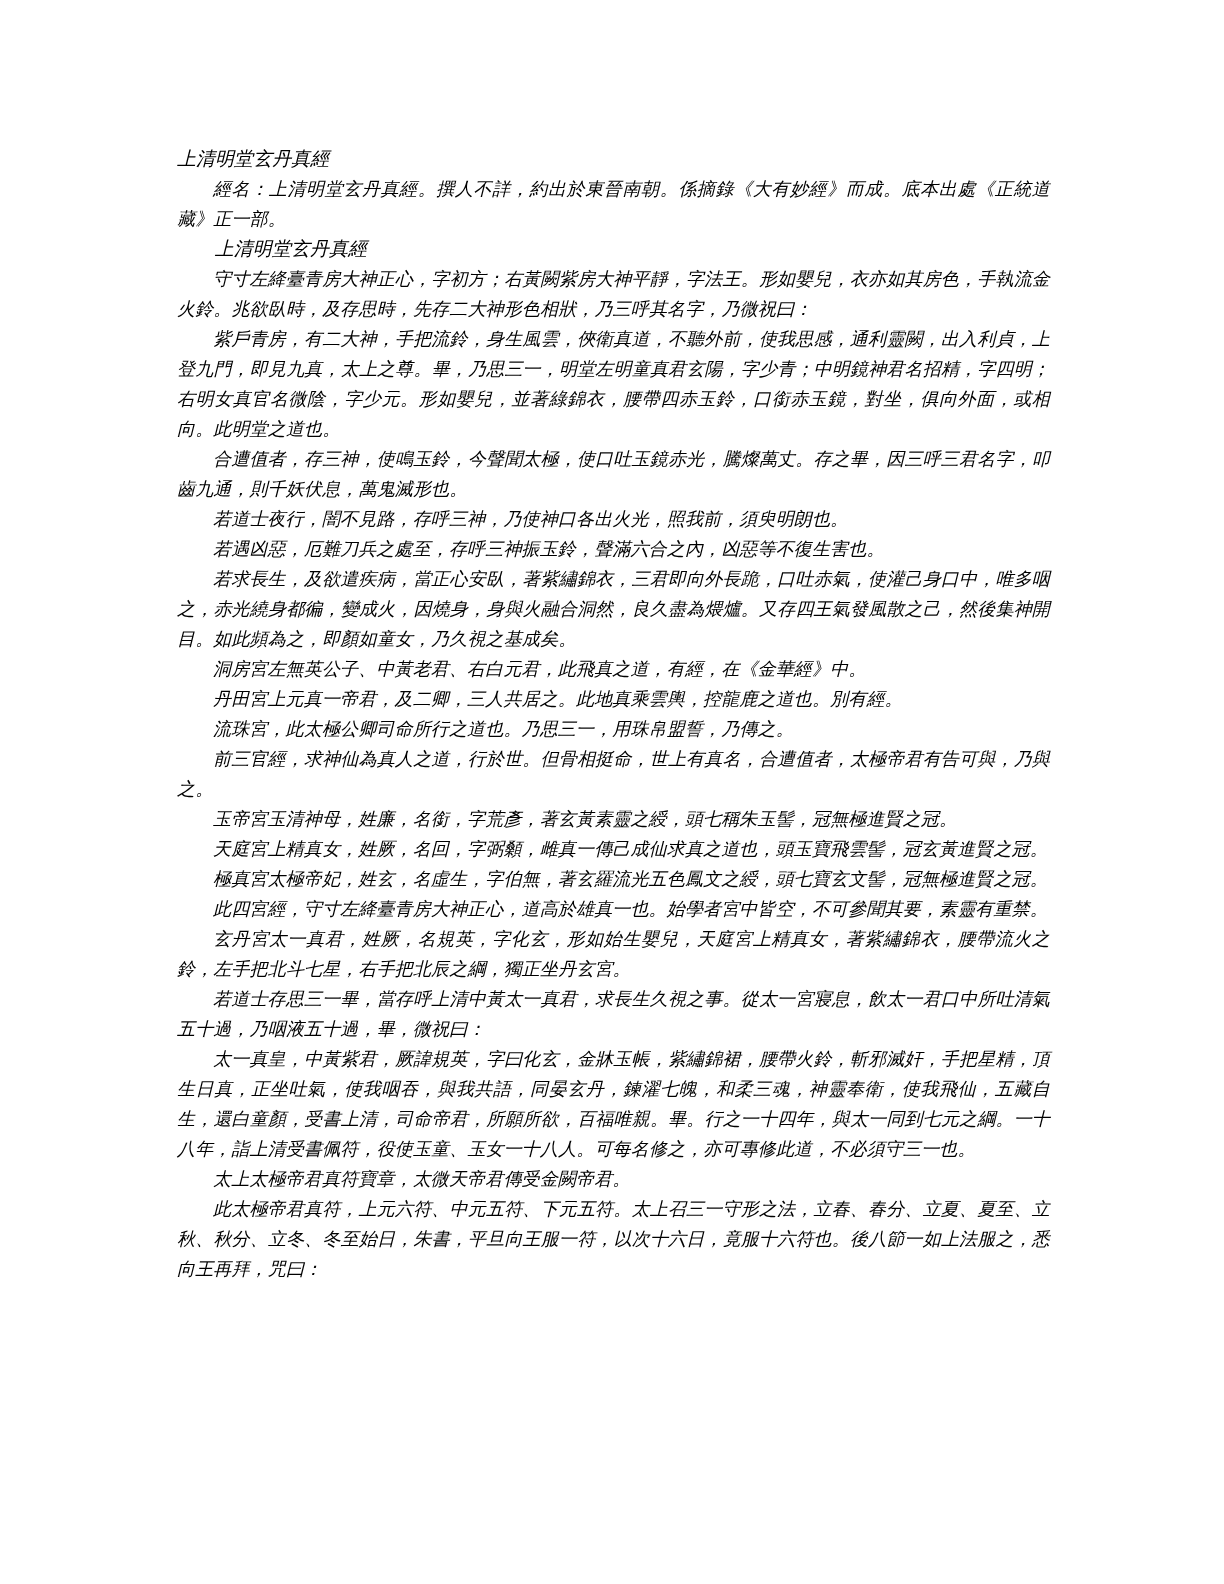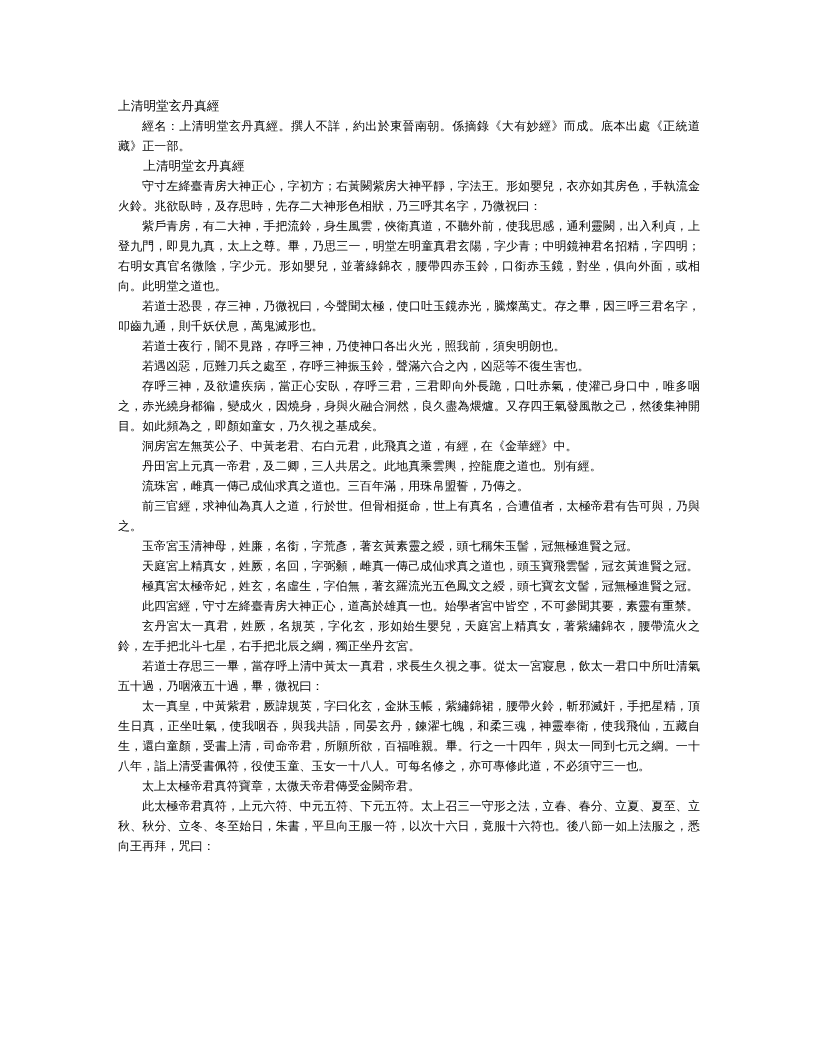"上清明堂玄丹真經" .page { font-style: none -> italic }
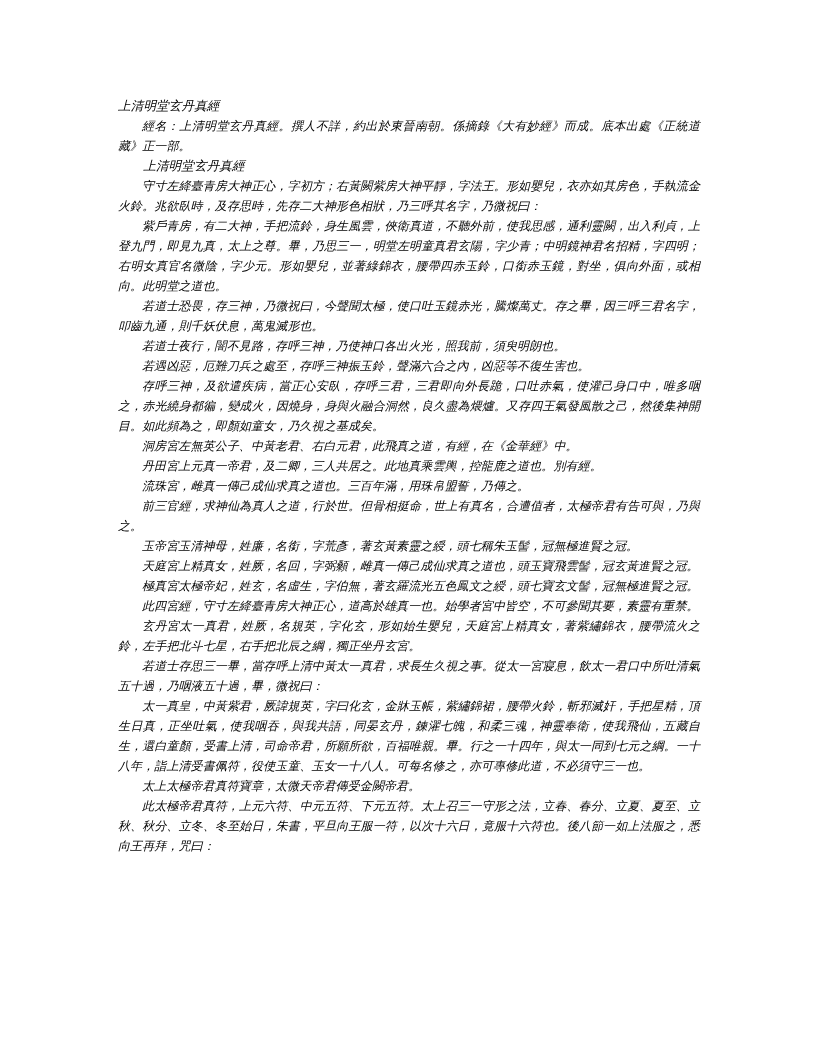"若道士恐畏，存三神，乃微祝曰，今聲聞太極，使口吐玉鏡赤光，騰燦萬丈。存之畢，因三" div.para { text: 若道士恐畏，存三神，乃微祝曰 -> 合遭值者，存三神，使鳴玉鈴 }
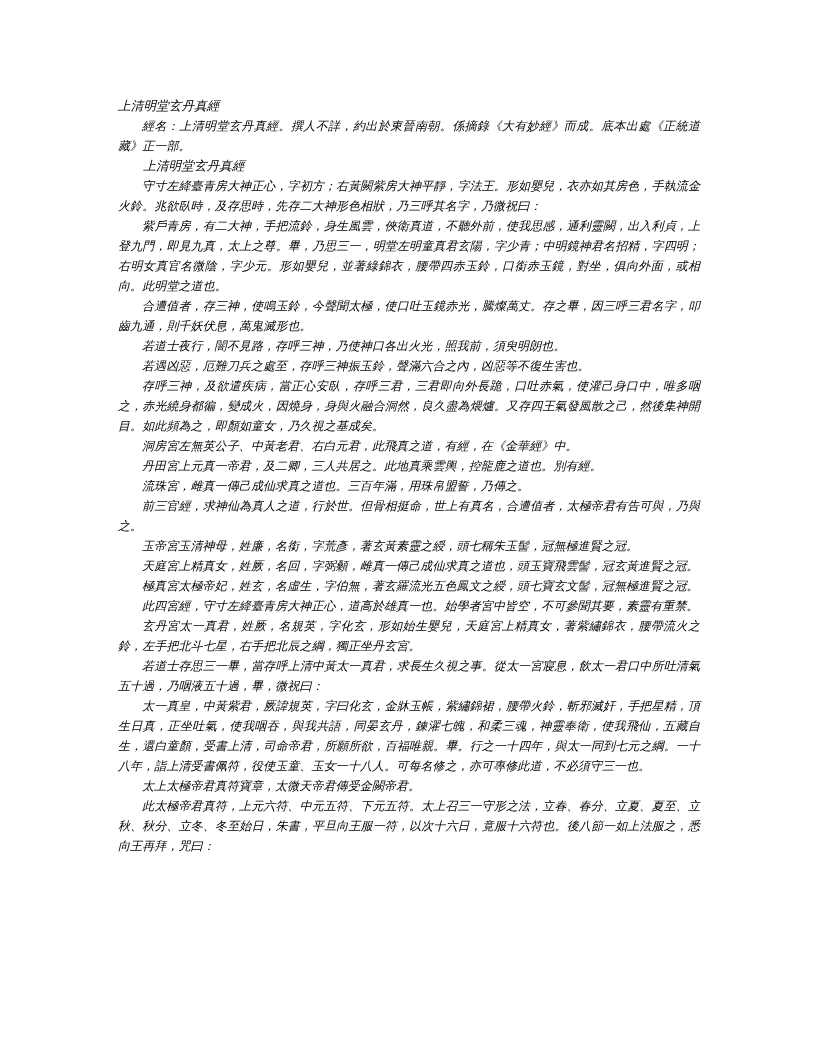"存呼三神，及欲遣疾病，當正心安臥，存呼三君，三君即向外長跪，口吐赤氣，使灌己身口" div.para { text: 存呼三神，及欲遣疾病，當正心安臥，存呼三君 -> 若求長生，及欲遣疾病，當正心安臥，著紫繡錦衣 }
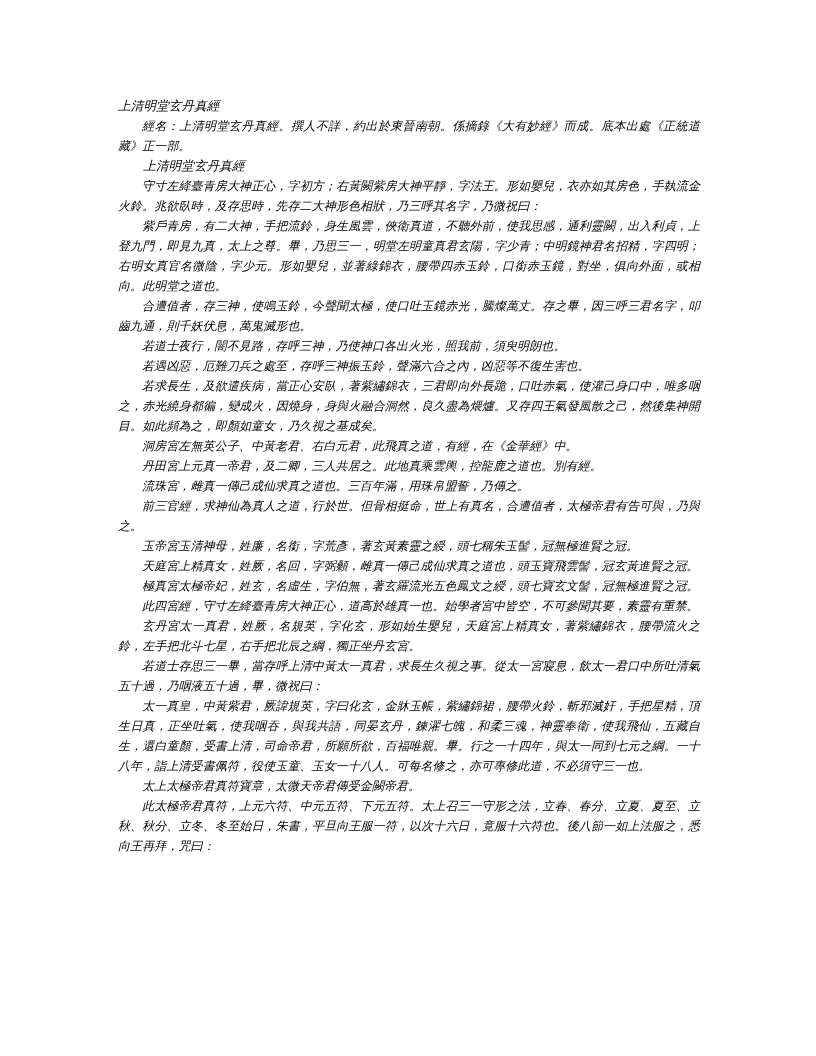"流珠宮，雌真一傳己成仙求真之道也。三百年滿，用珠帛盟誓，乃傳之。" div.para { text: 雌真一傳己成仙求真之道也。三百年滿 -> 此太極公卿司命所行之道也。乃思三一 }
